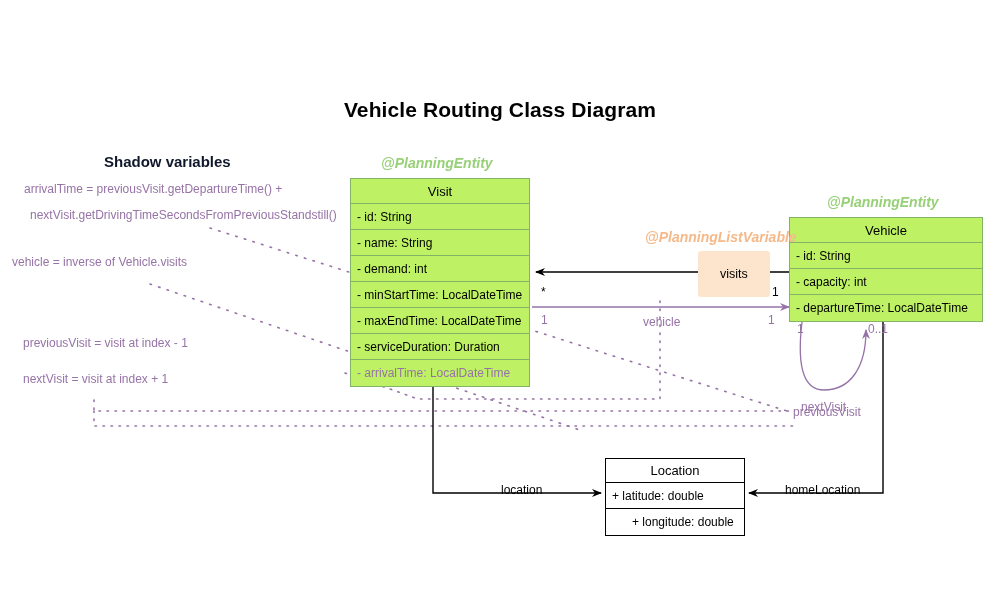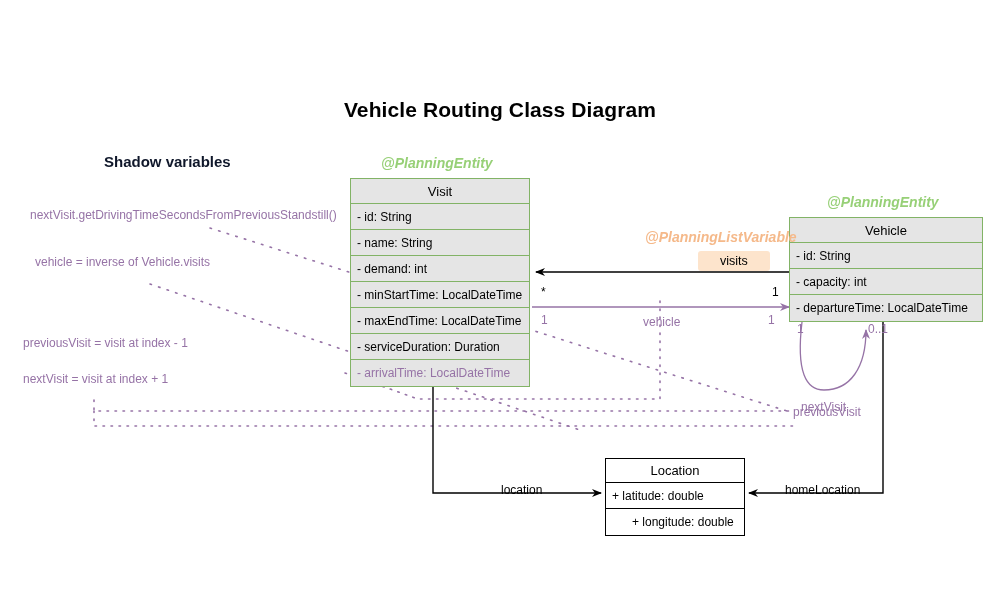"arrivalTime =" div.shadow-note { html: none -> <div>arrivalTime = previousVisit.getDepartureTime() +</div> }
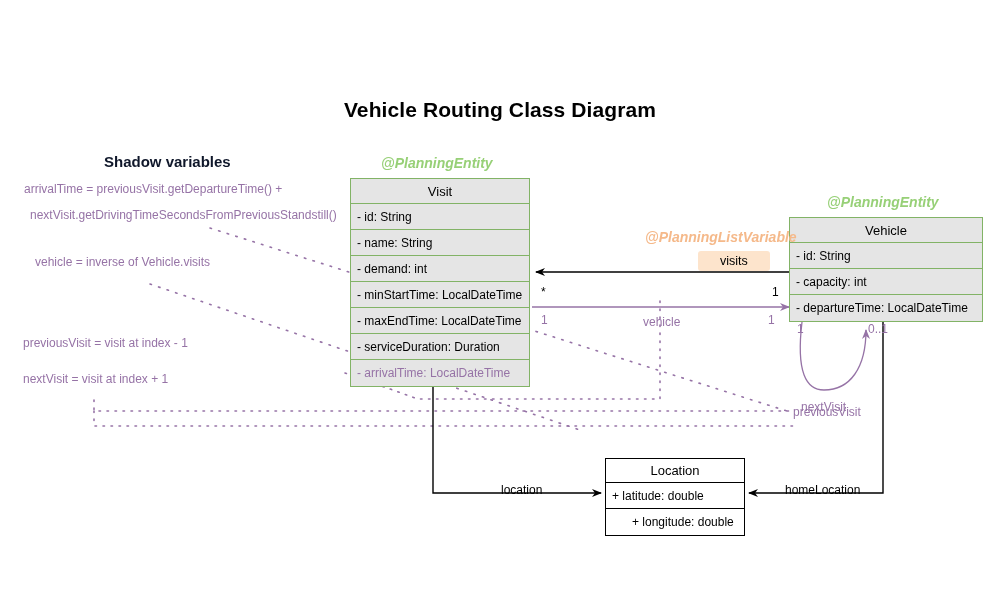"Visit" .uml-class { background: #e5e5e5 -> #bef264 }
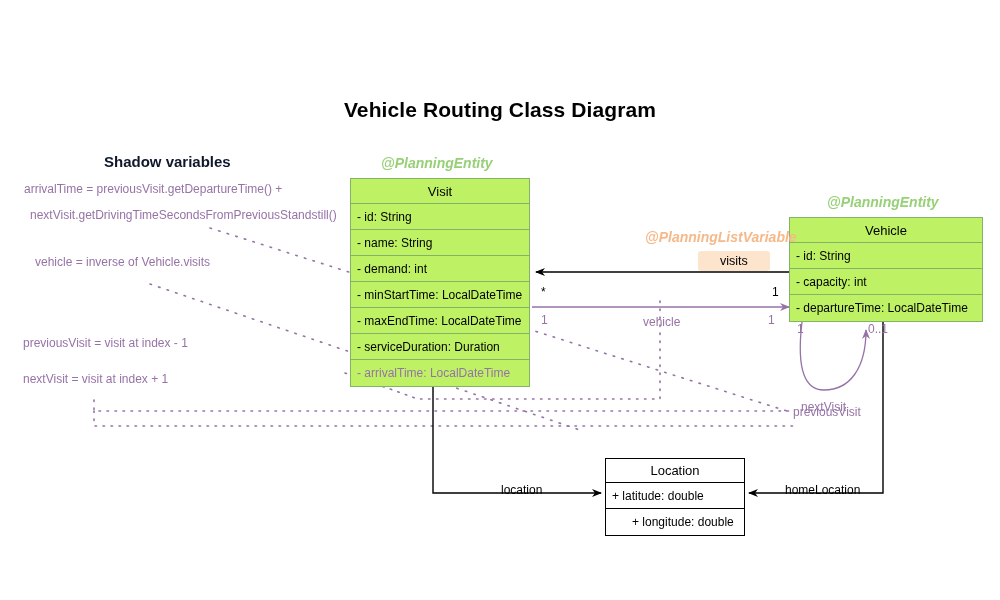"vehicle = inverse of Vehicle.visits" div.shadow-note { left: 35px -> 12px }
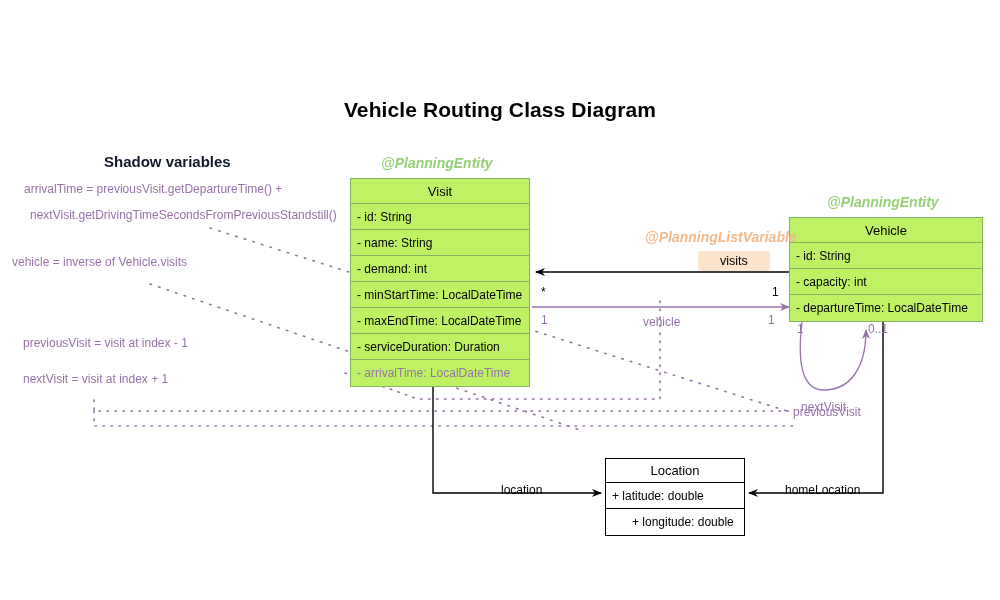"visits" .edge-label.badge { padding: 3px 22px -> 16px 22px }
